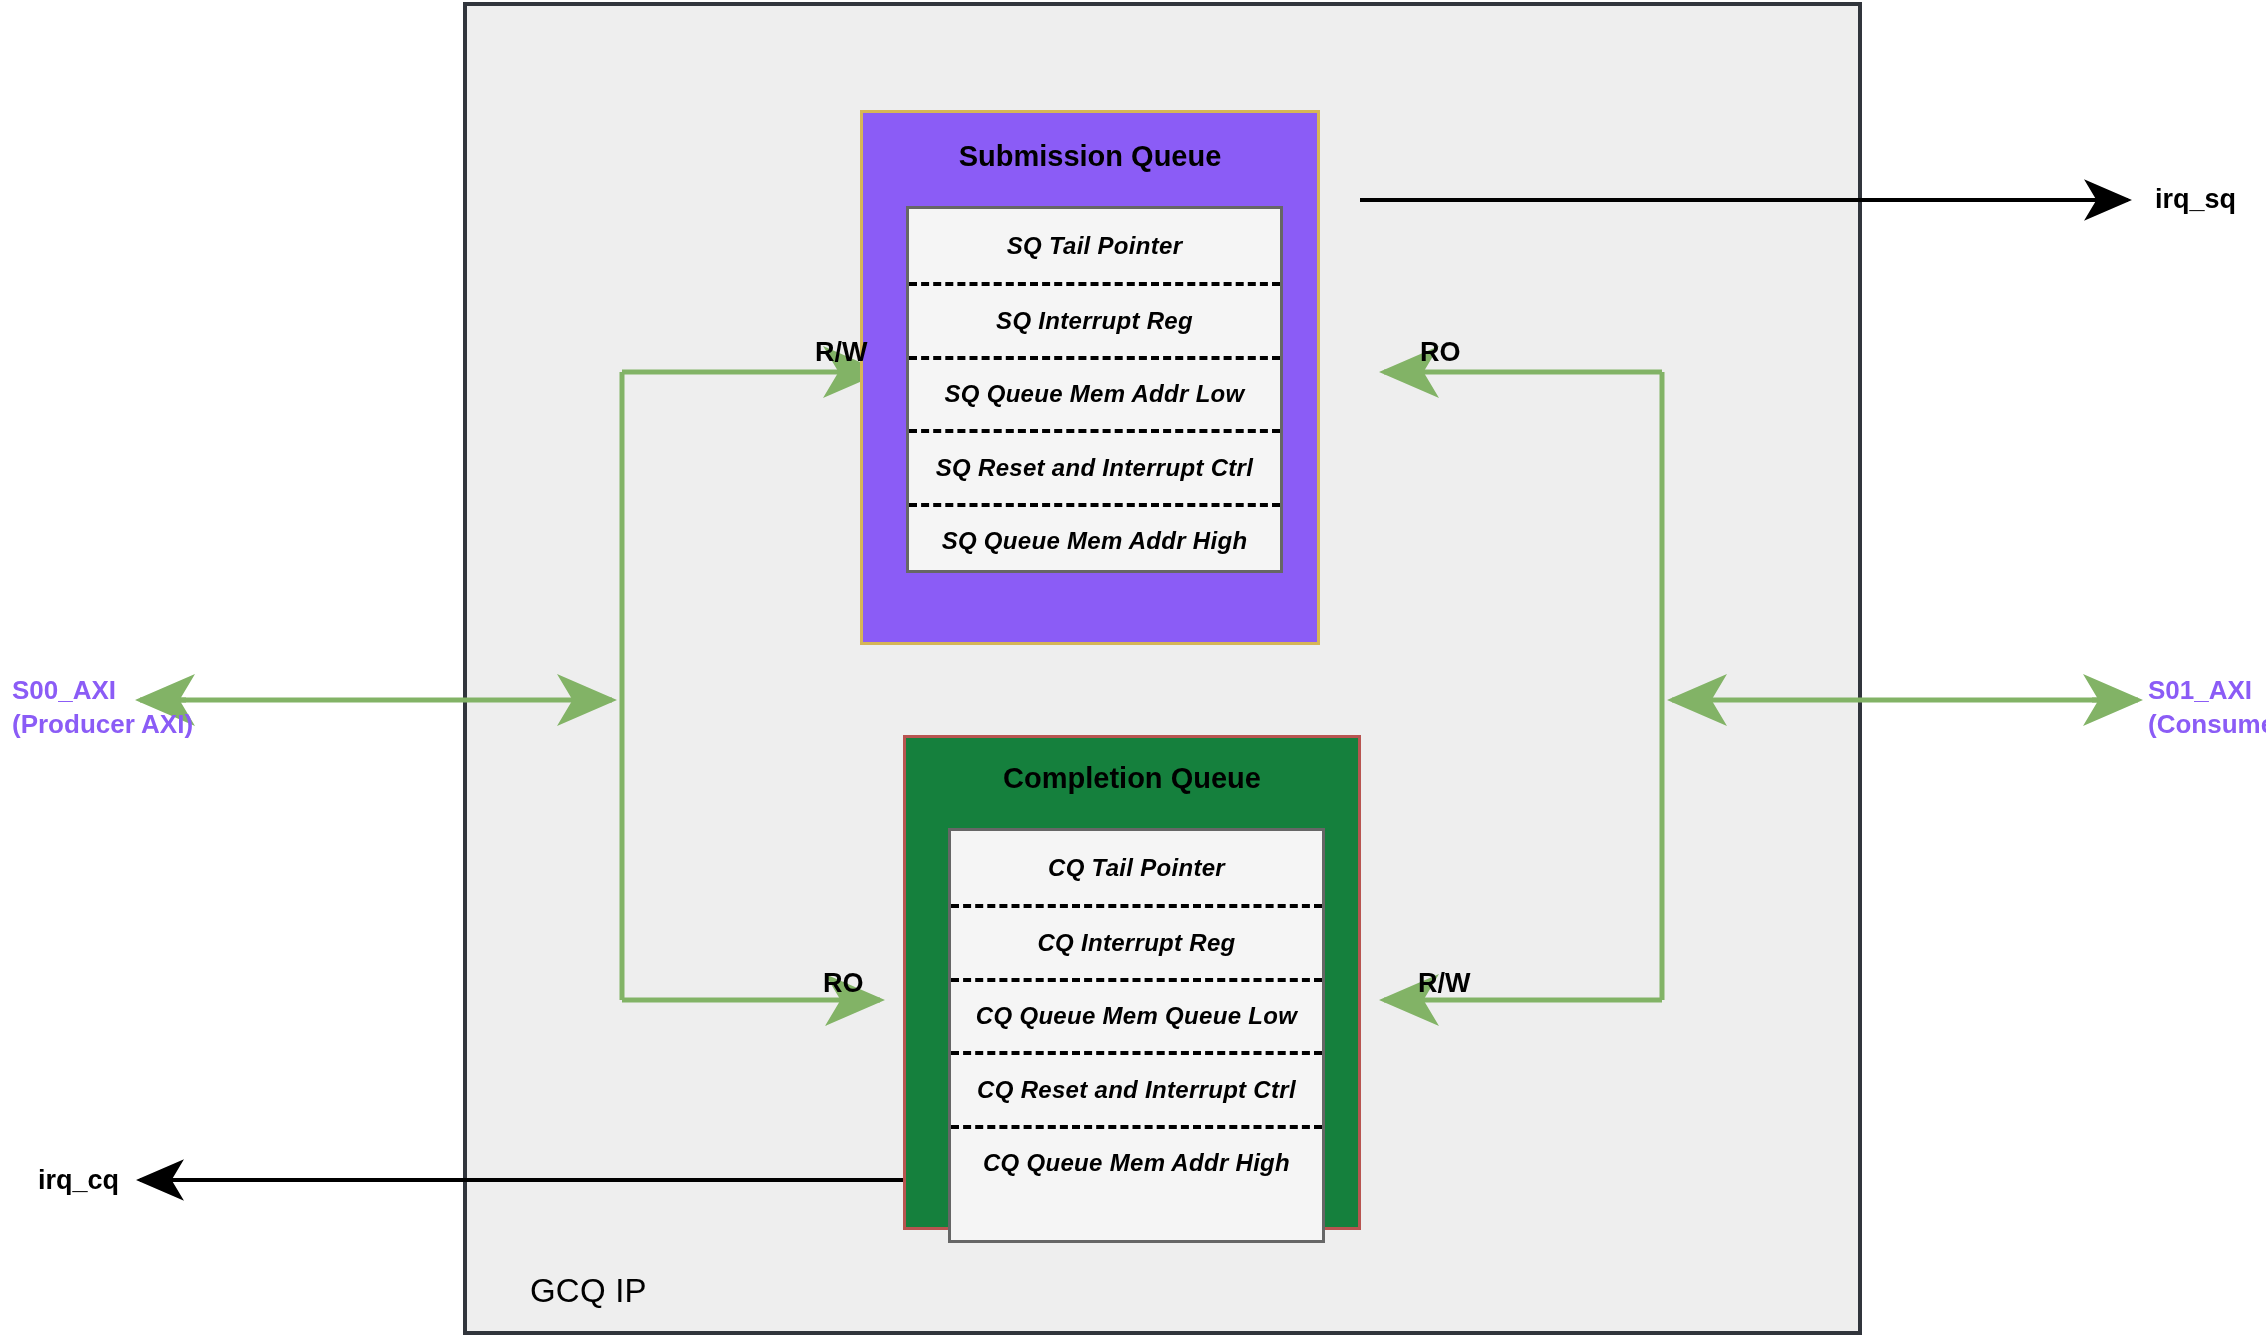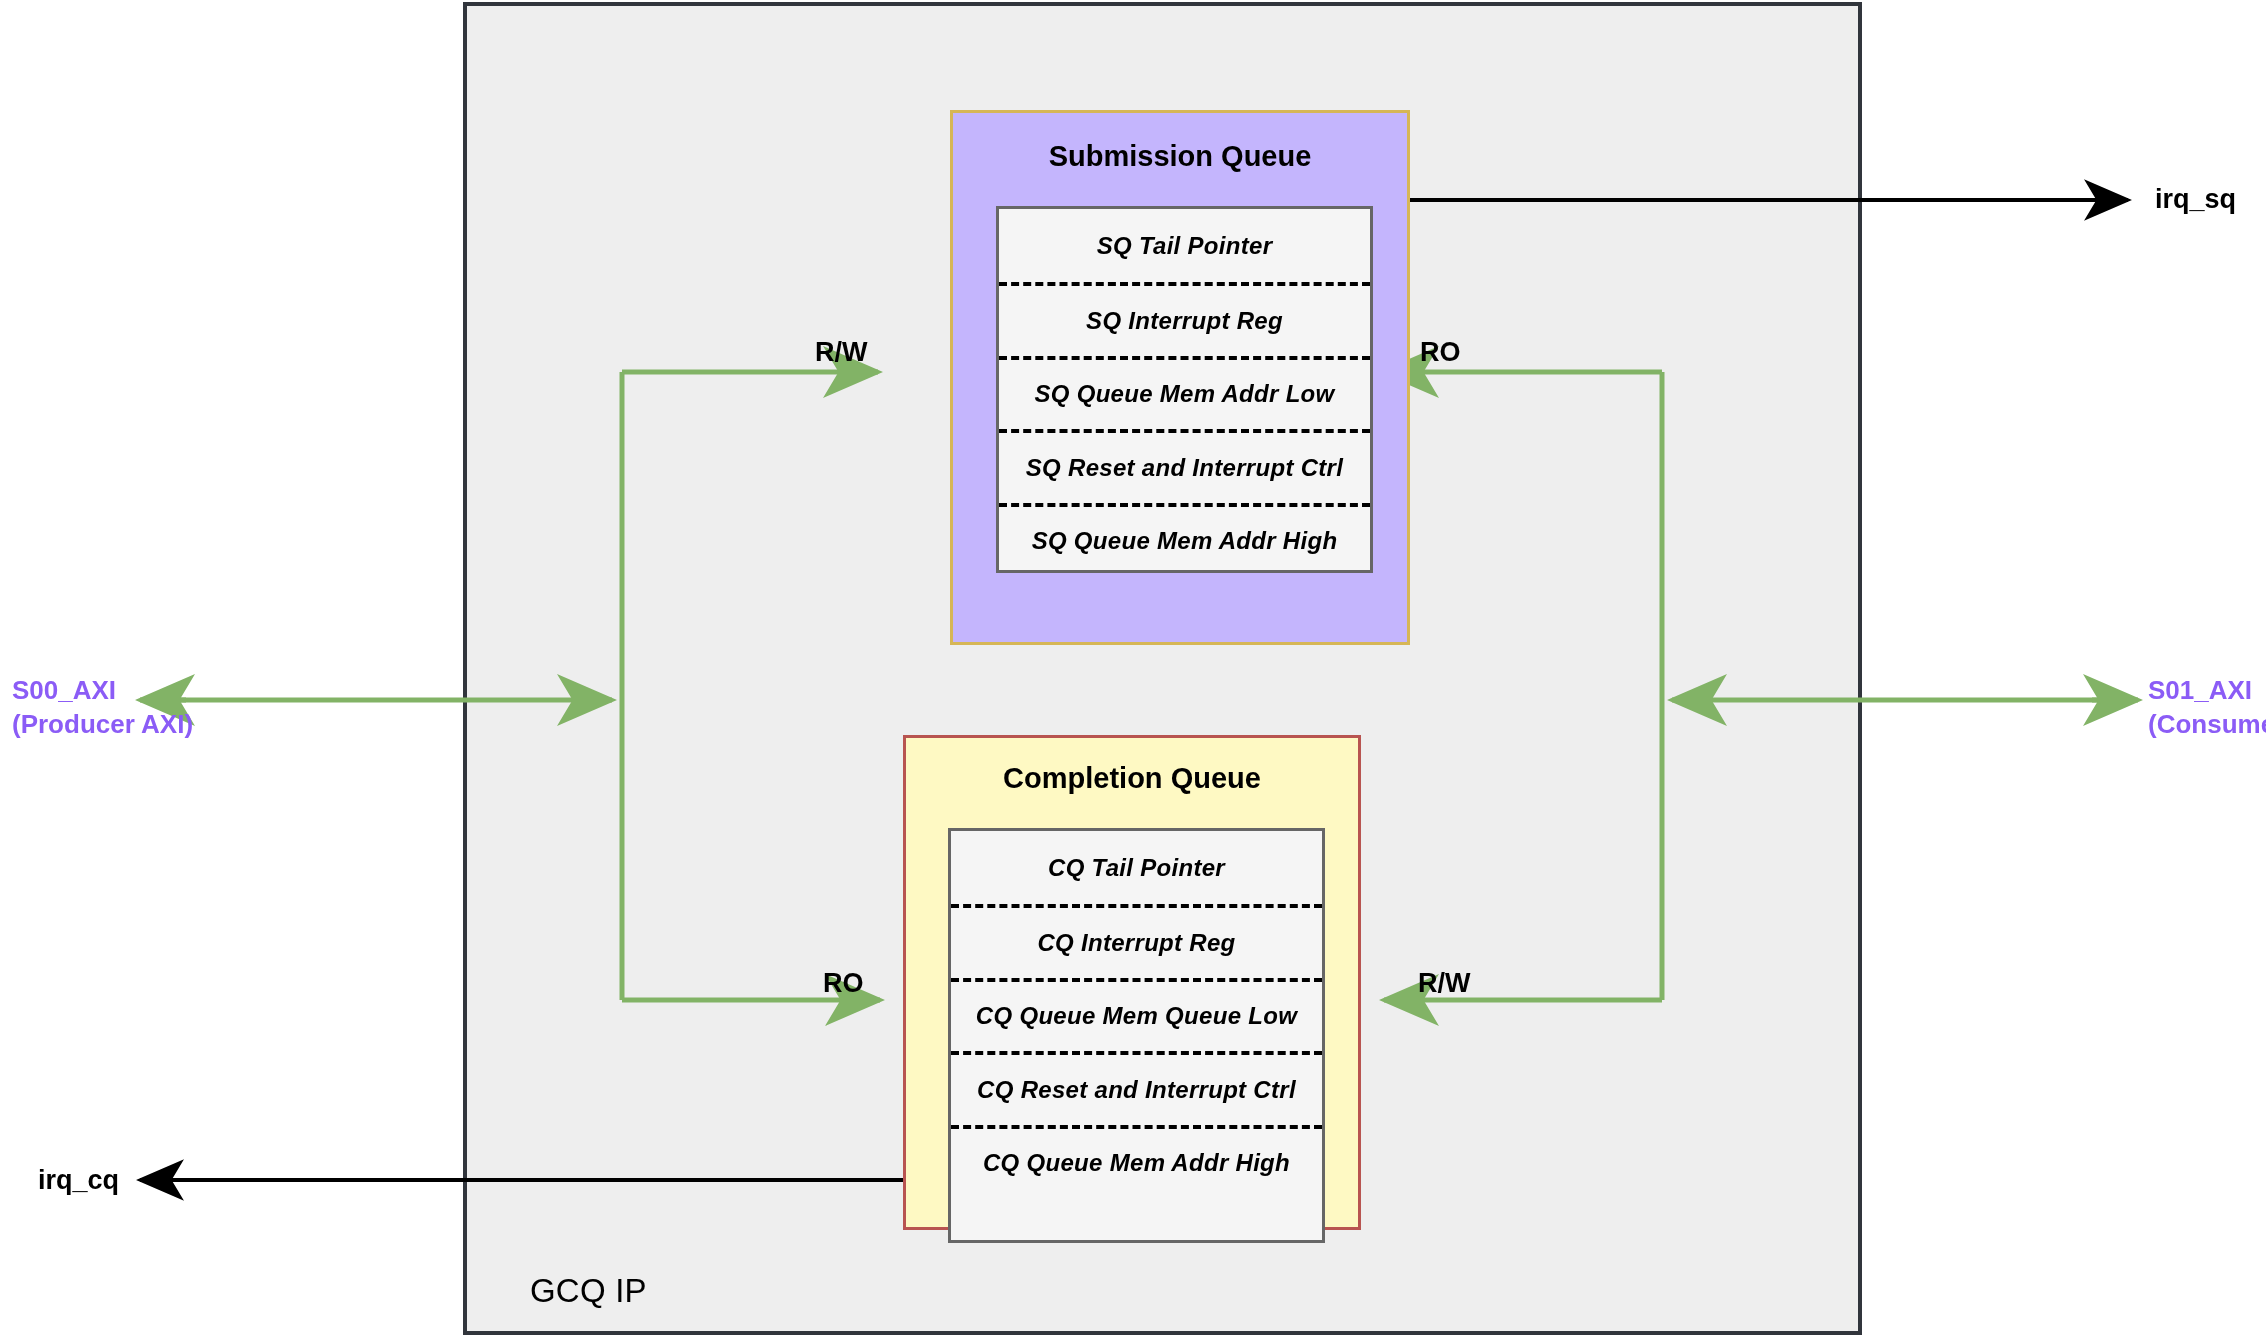"Submission Queue" #sq-box { background: #c4b5fd -> #8b5cf6; left: 950px -> 860px }
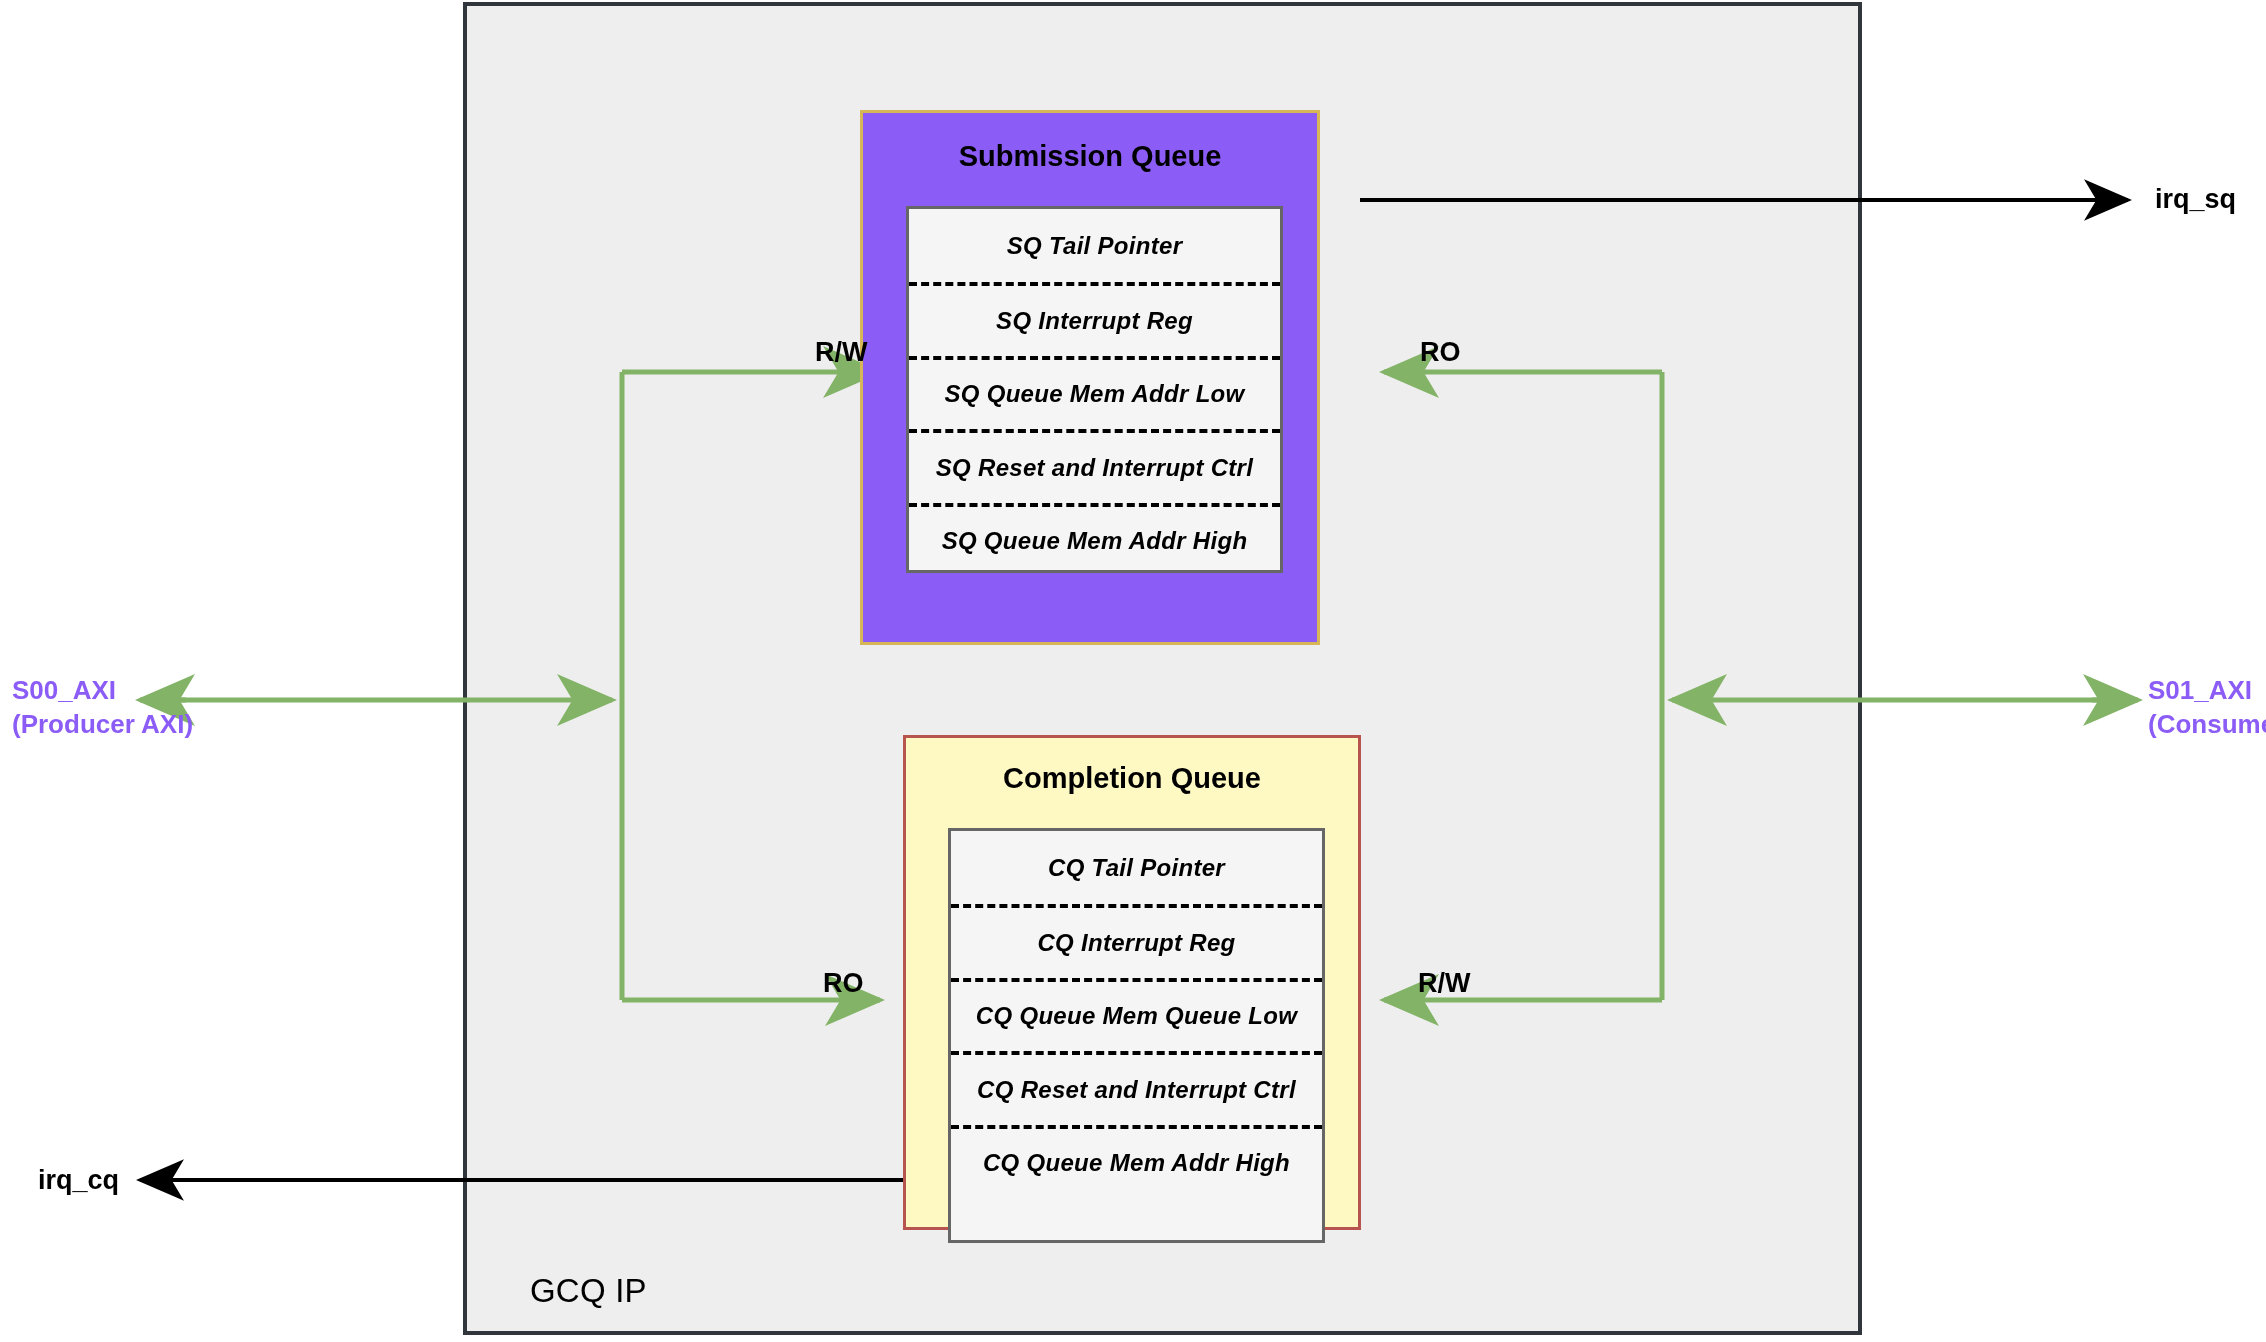"Completion Queue" #cq-box { background: #fef9c3 -> #15803d }
